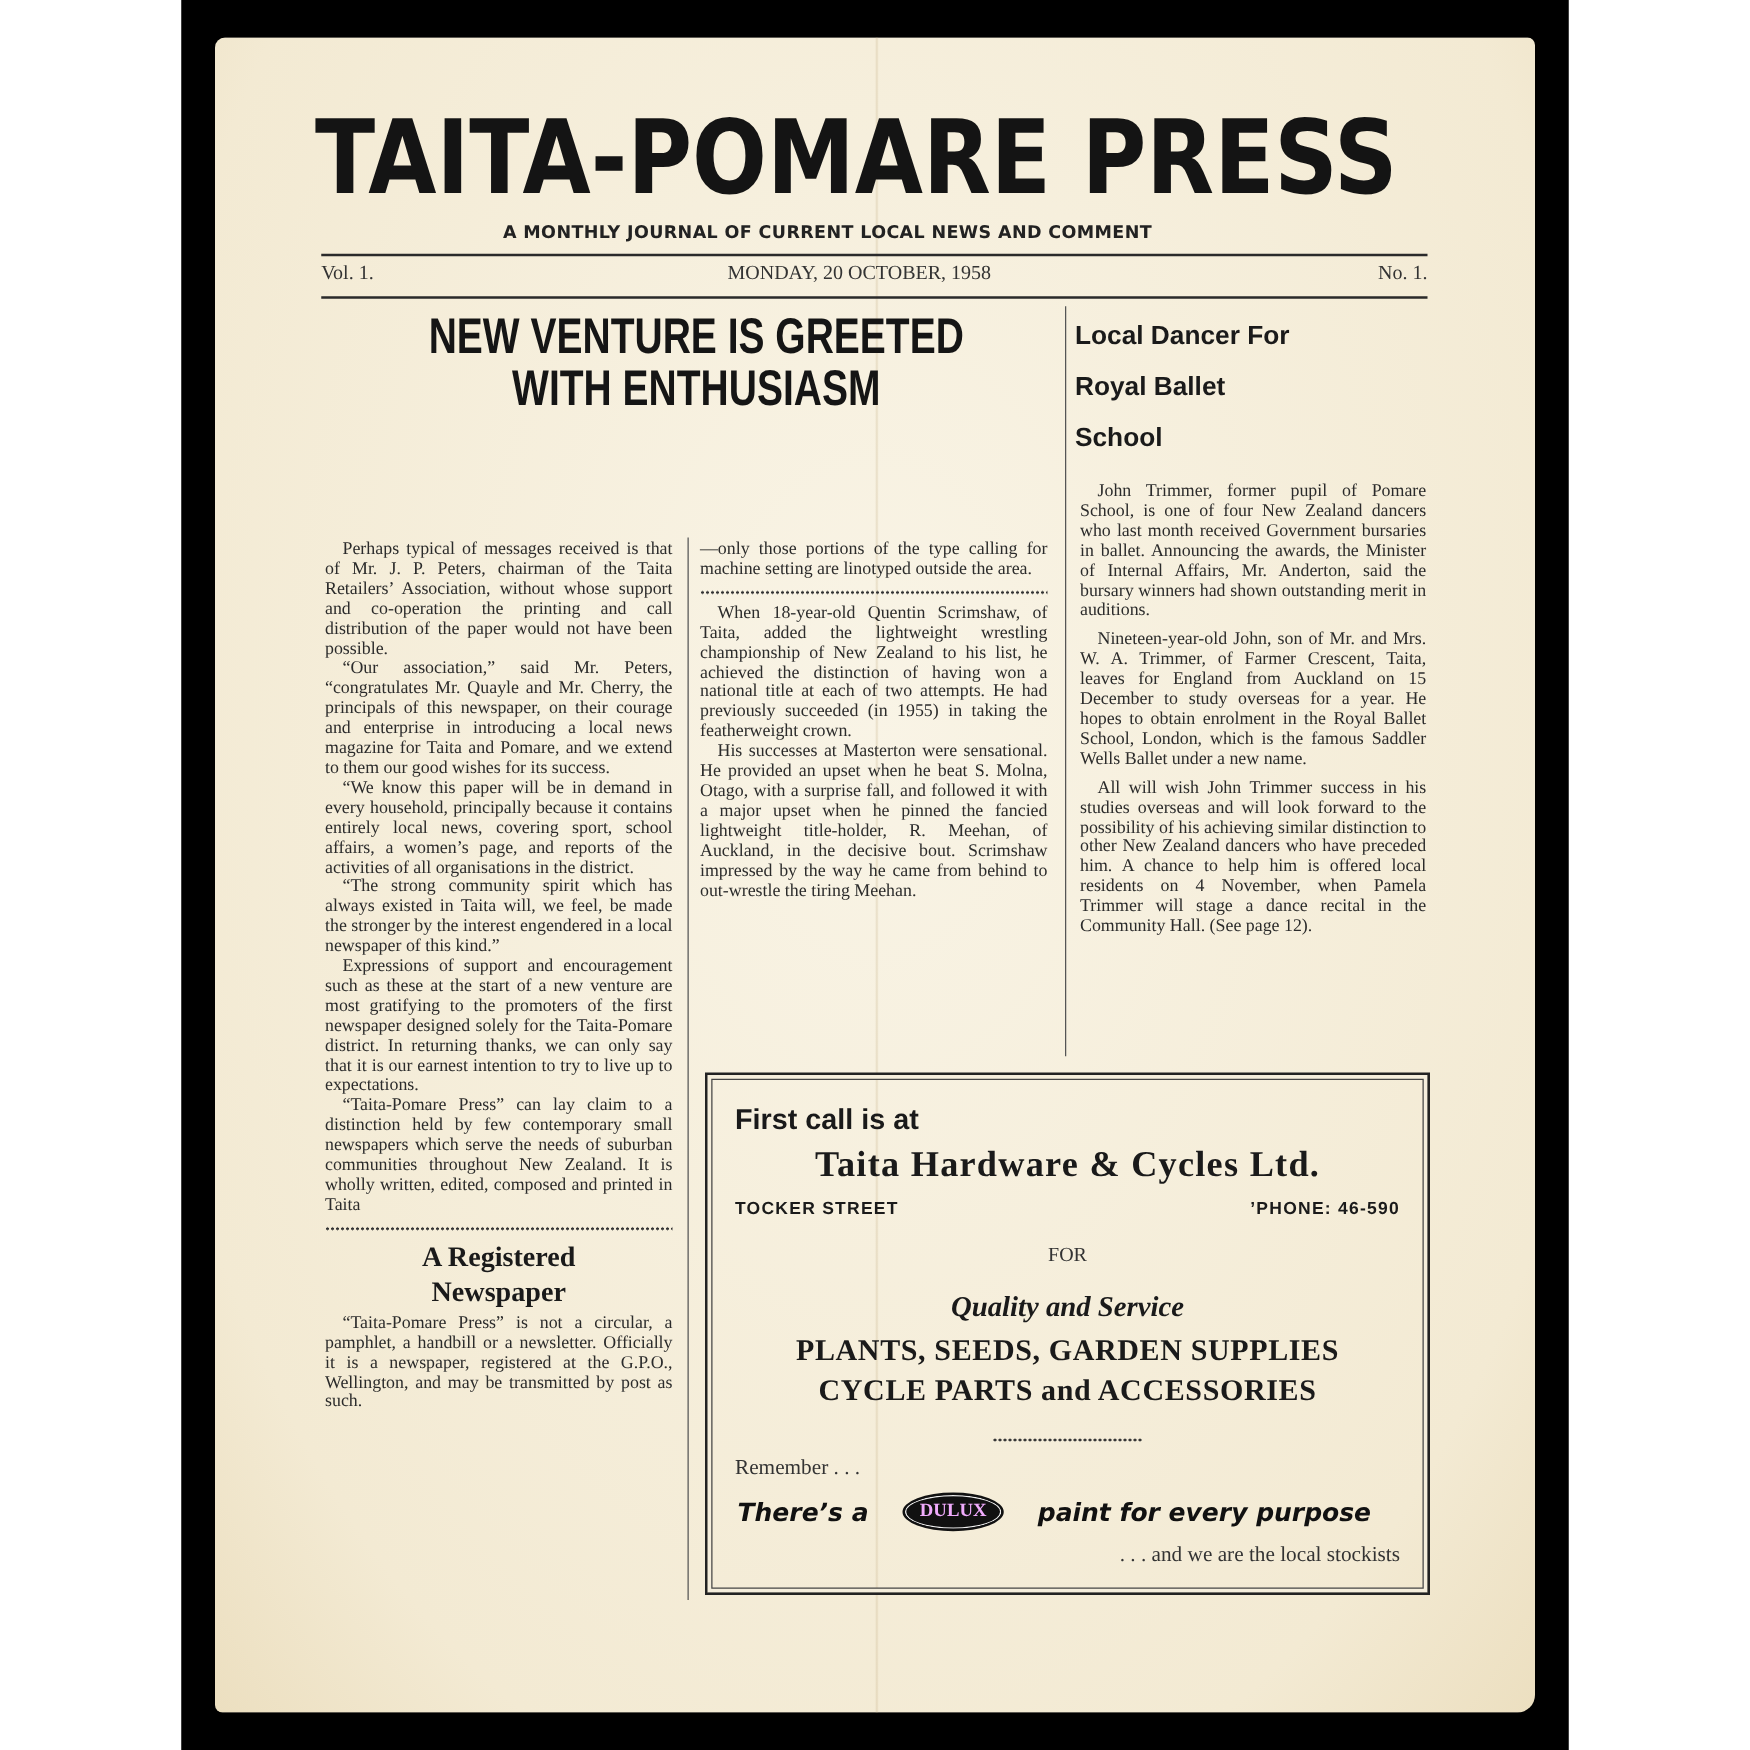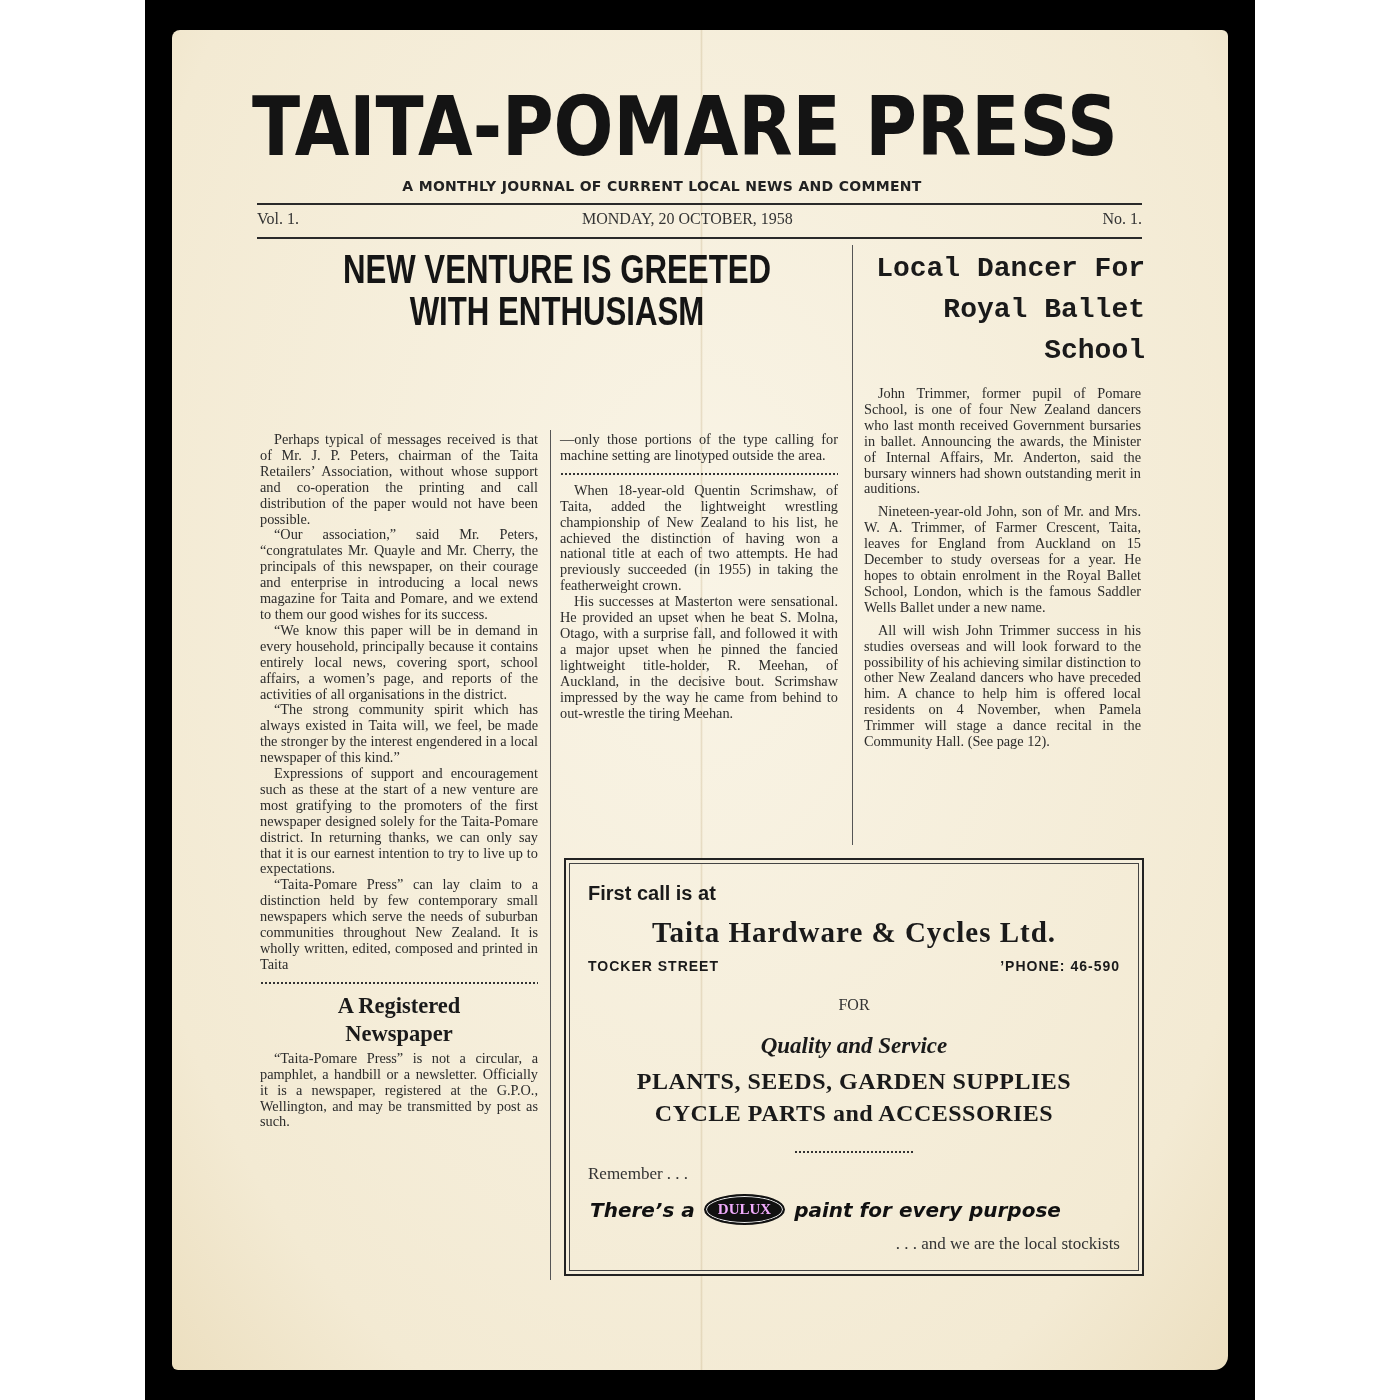"Local Dancer For" .headline-side { font-family: Liberation Mono, monospace -> Liberation Sans, sans-serif; font-size: 28px -> 21px; text-align: right -> left }
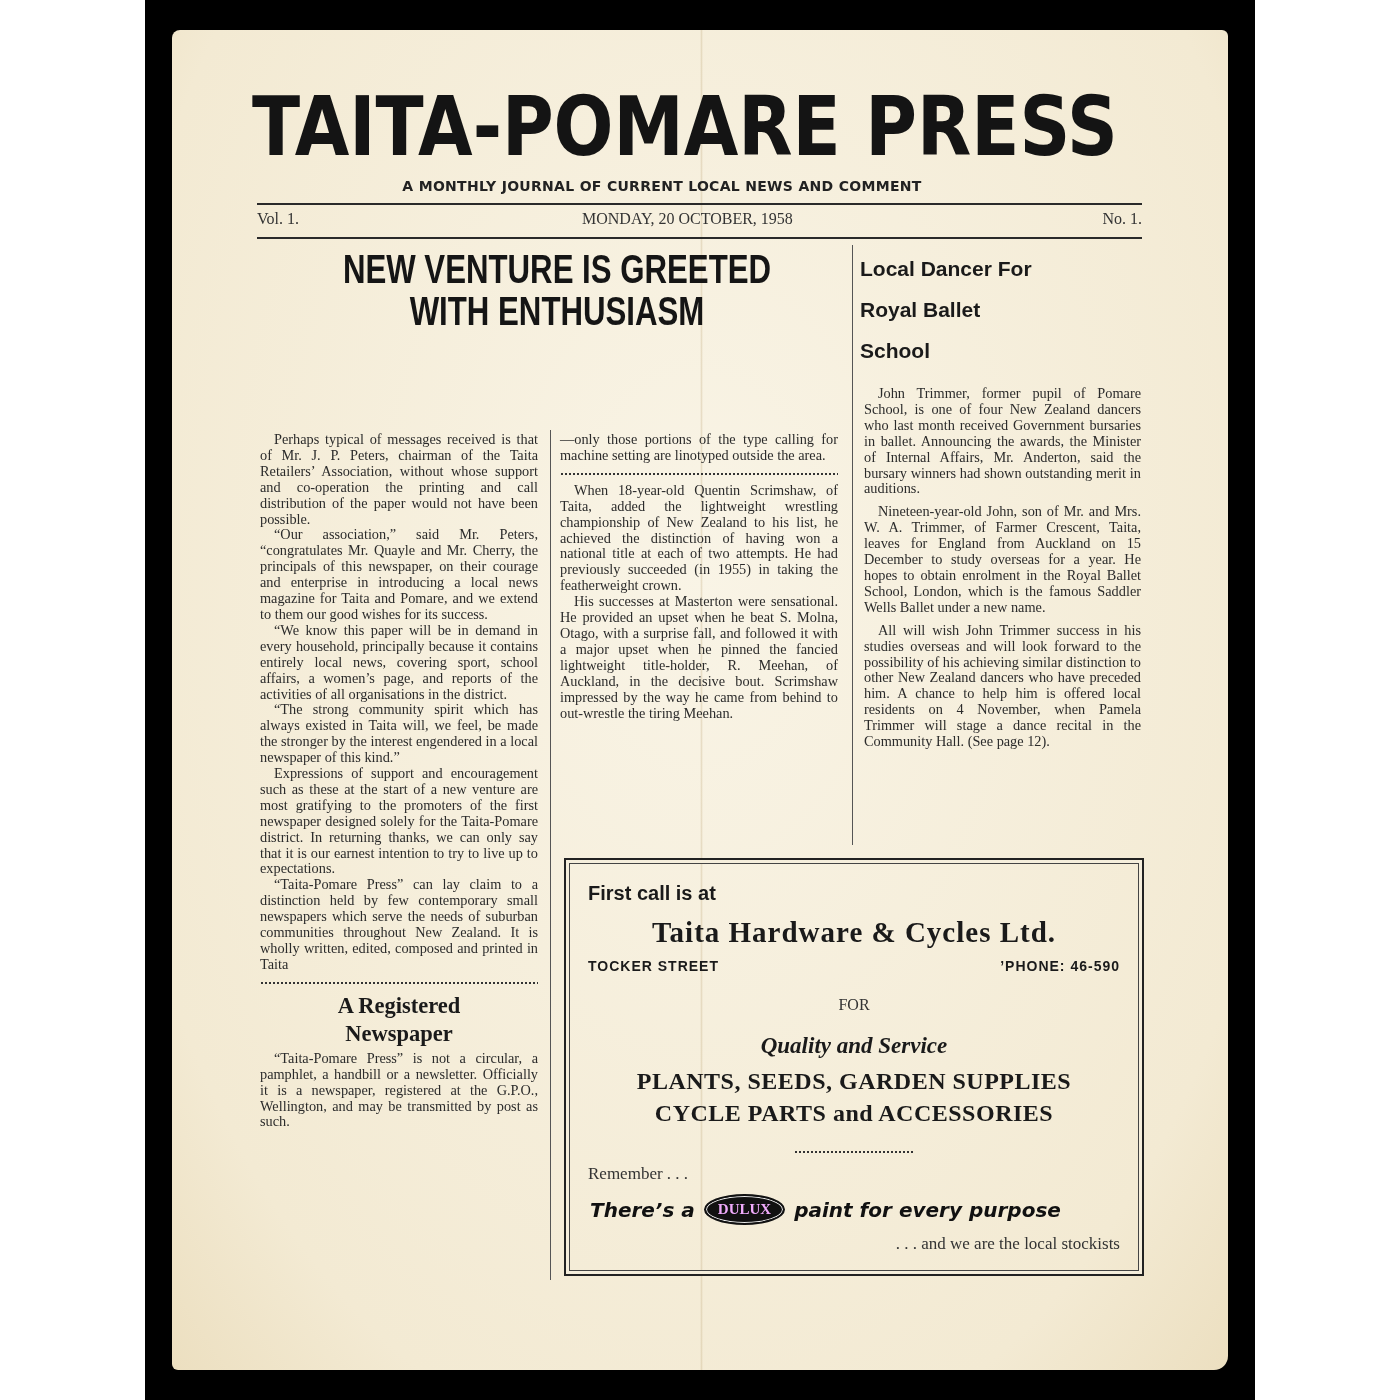"First call is at" .ad-first { font-size: 20px -> 23px }
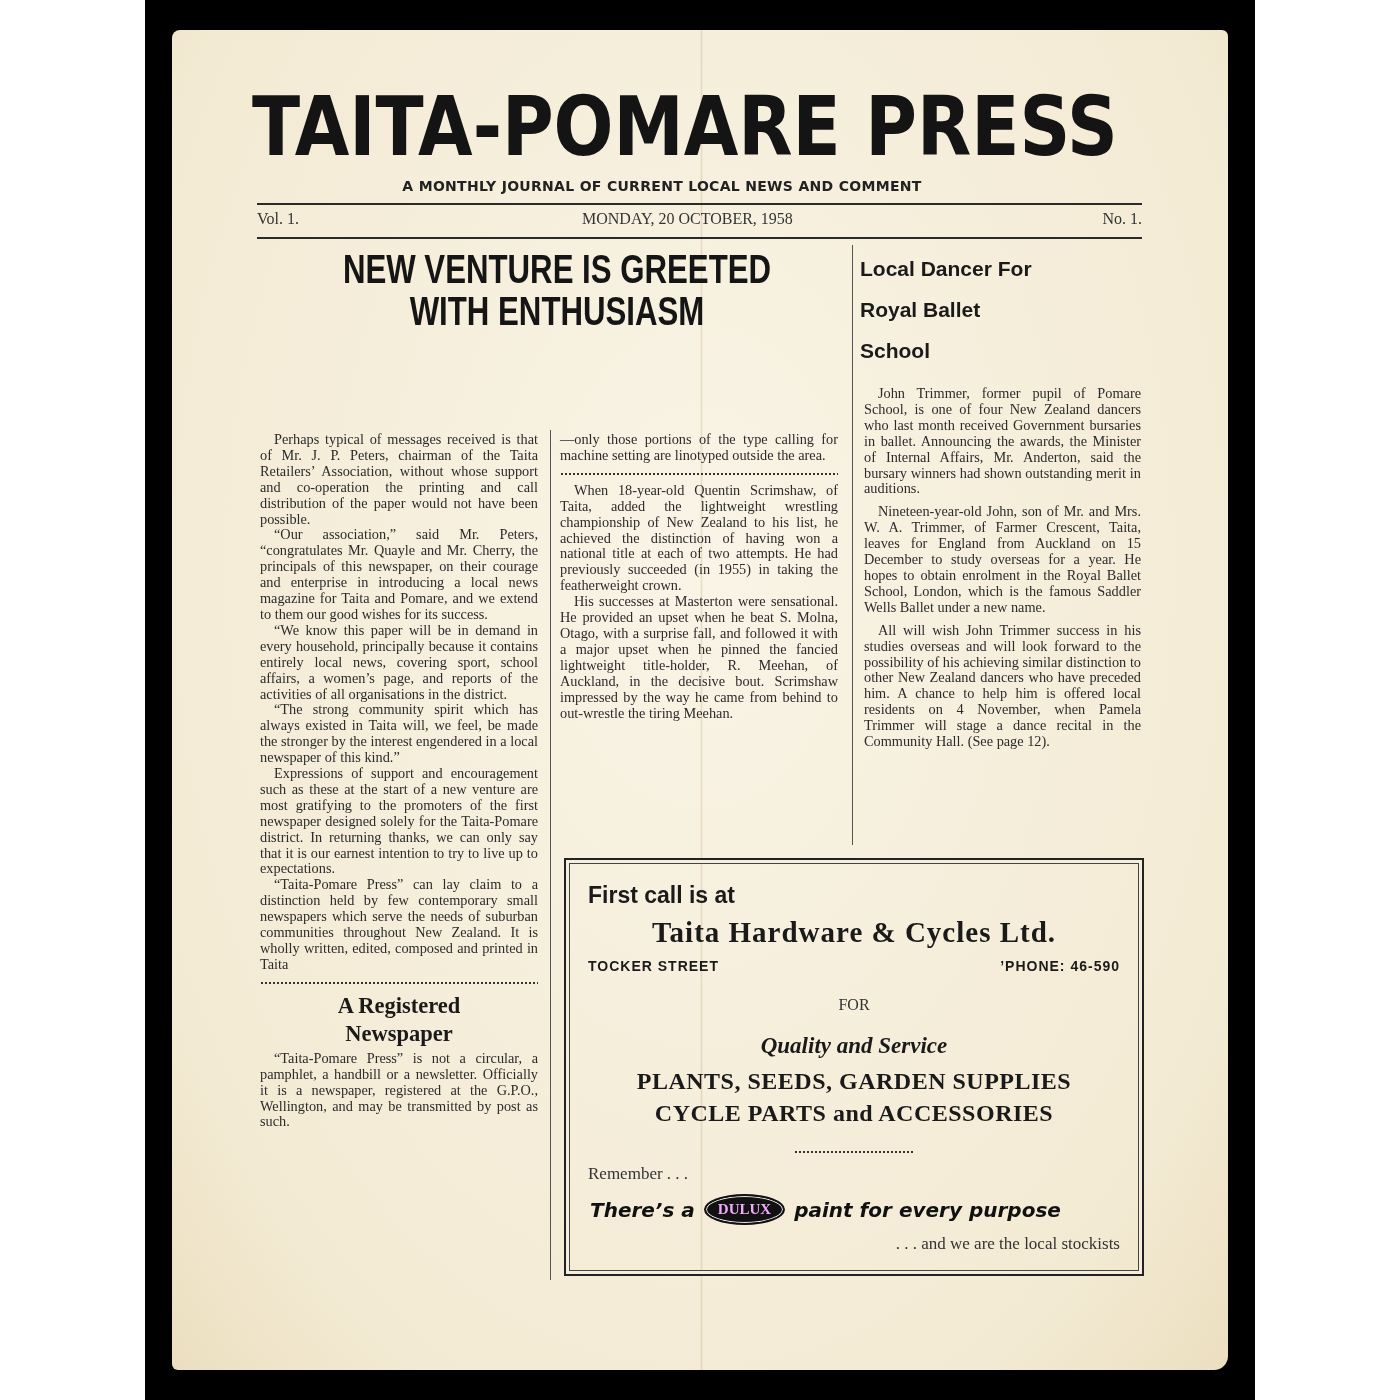"There’s a" .ad-slogan { gap: 9px -> 27px }
